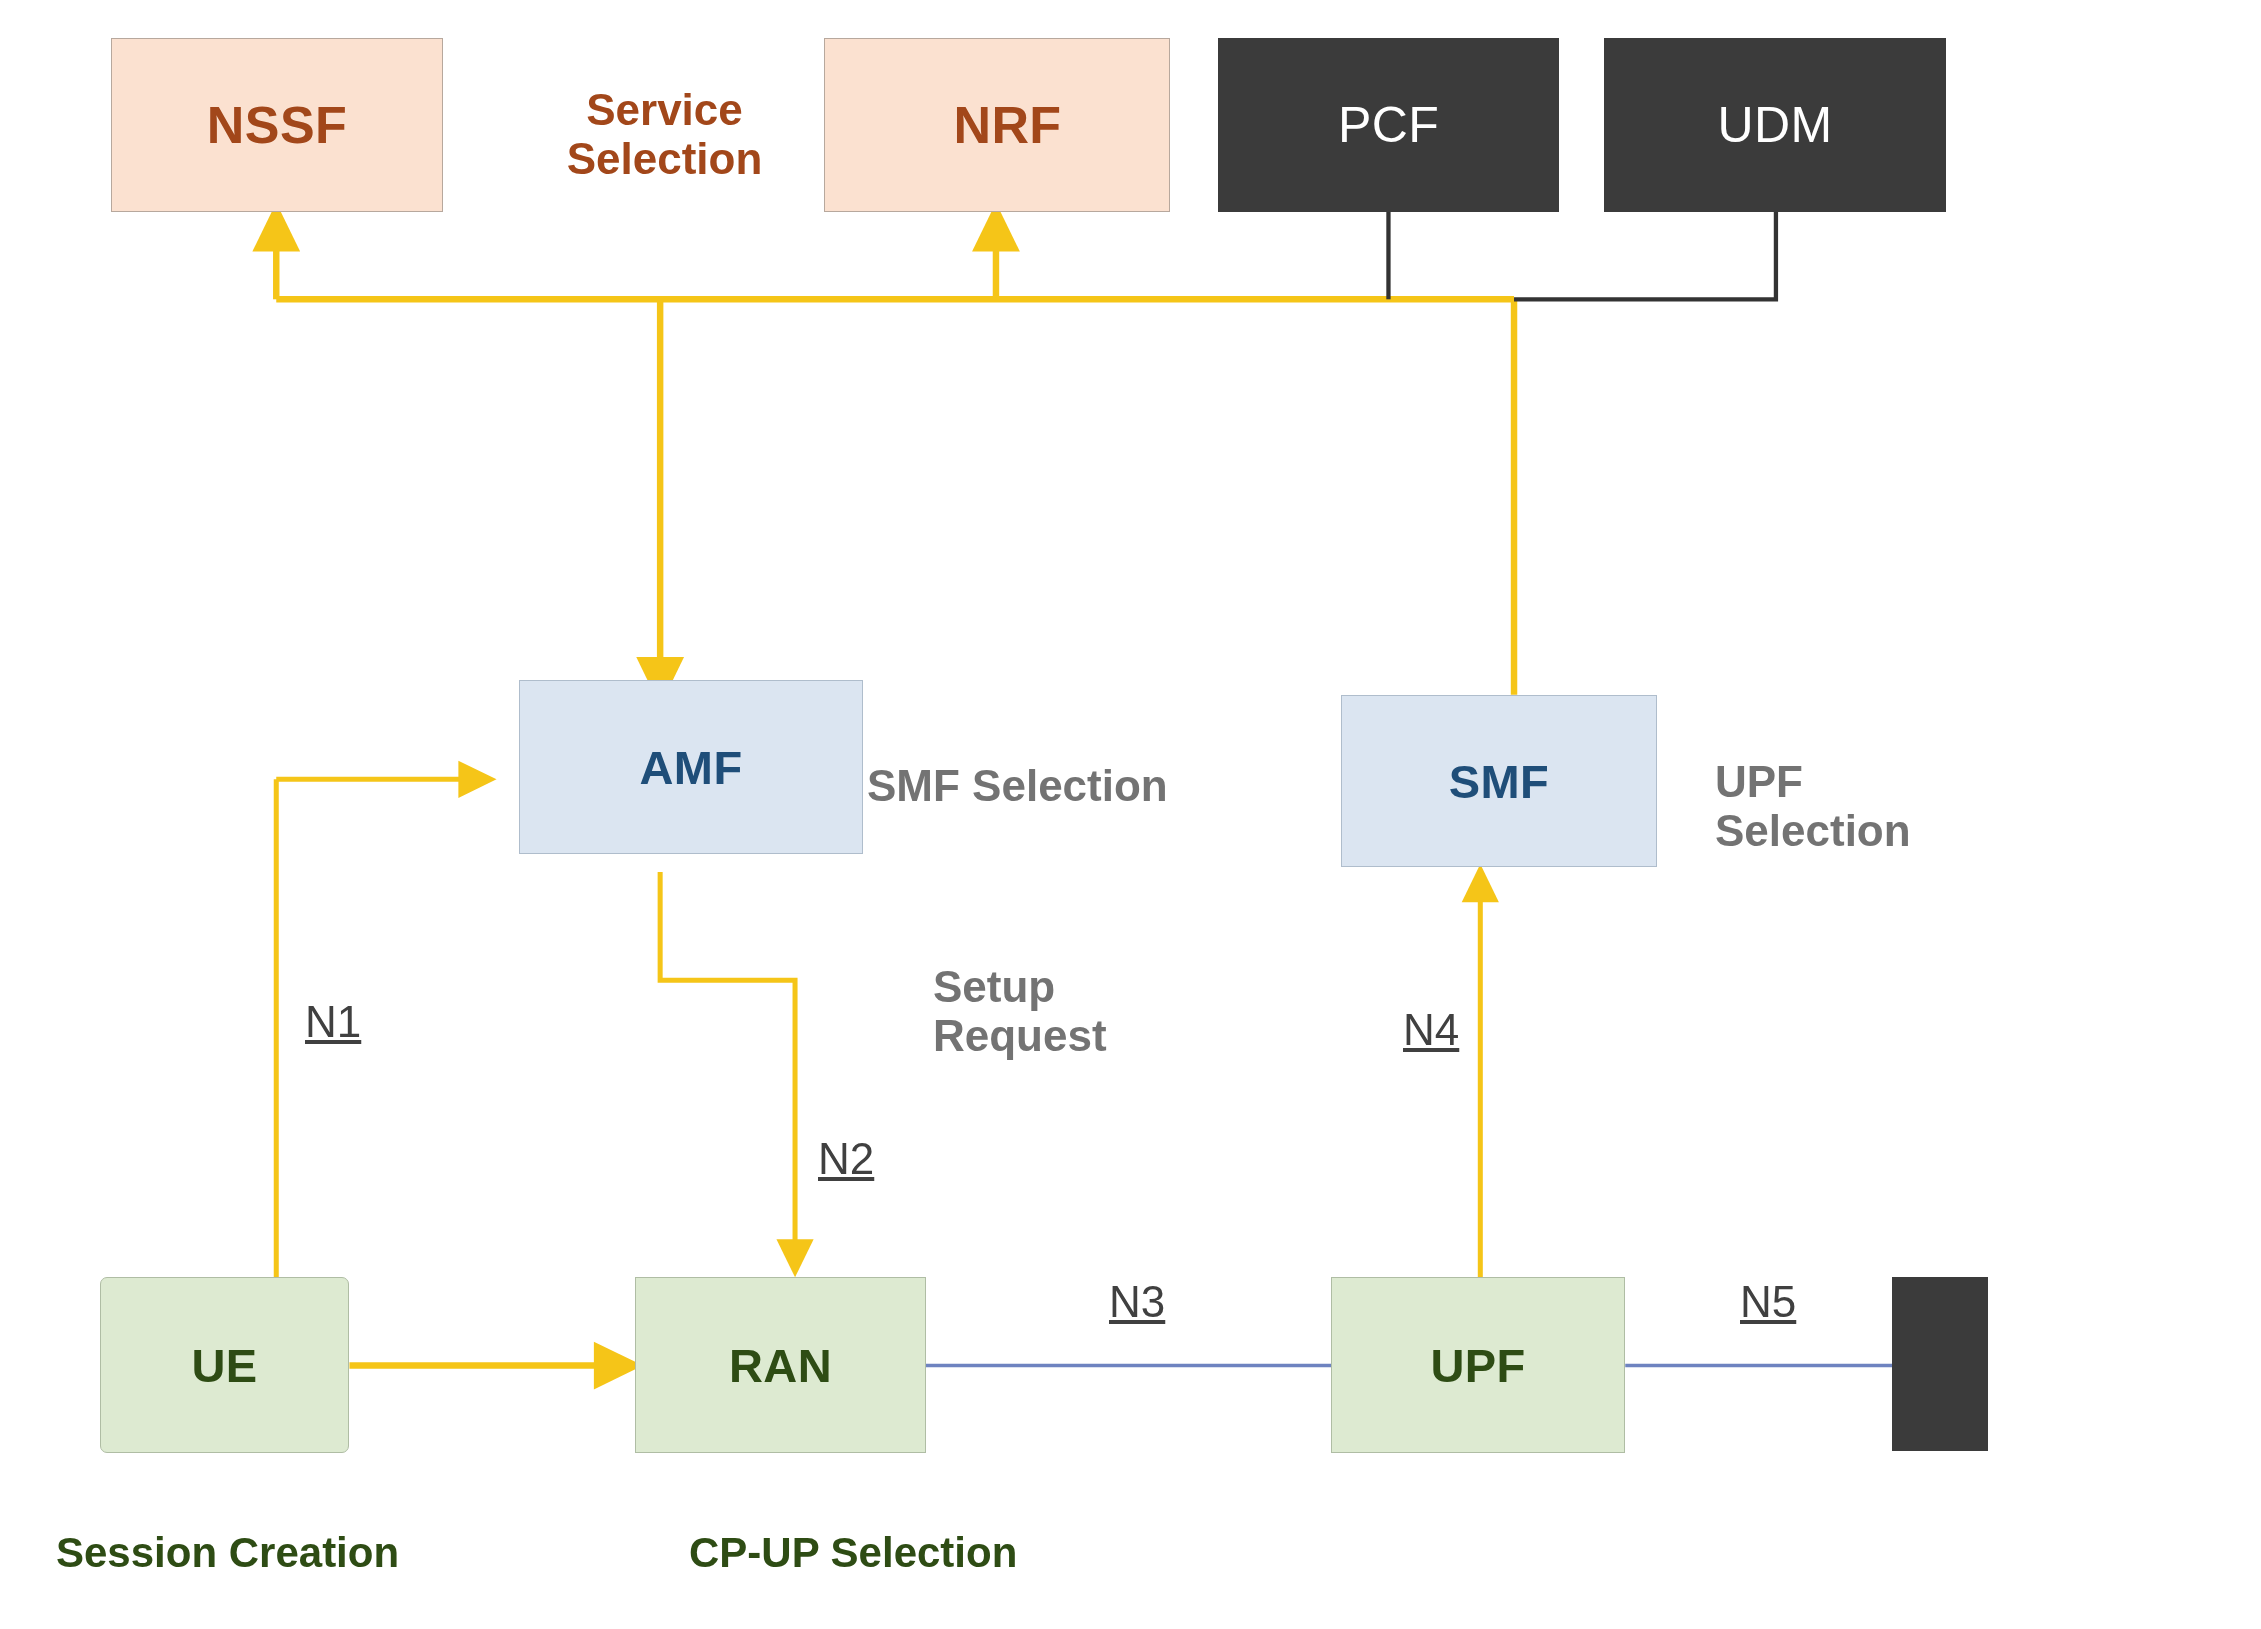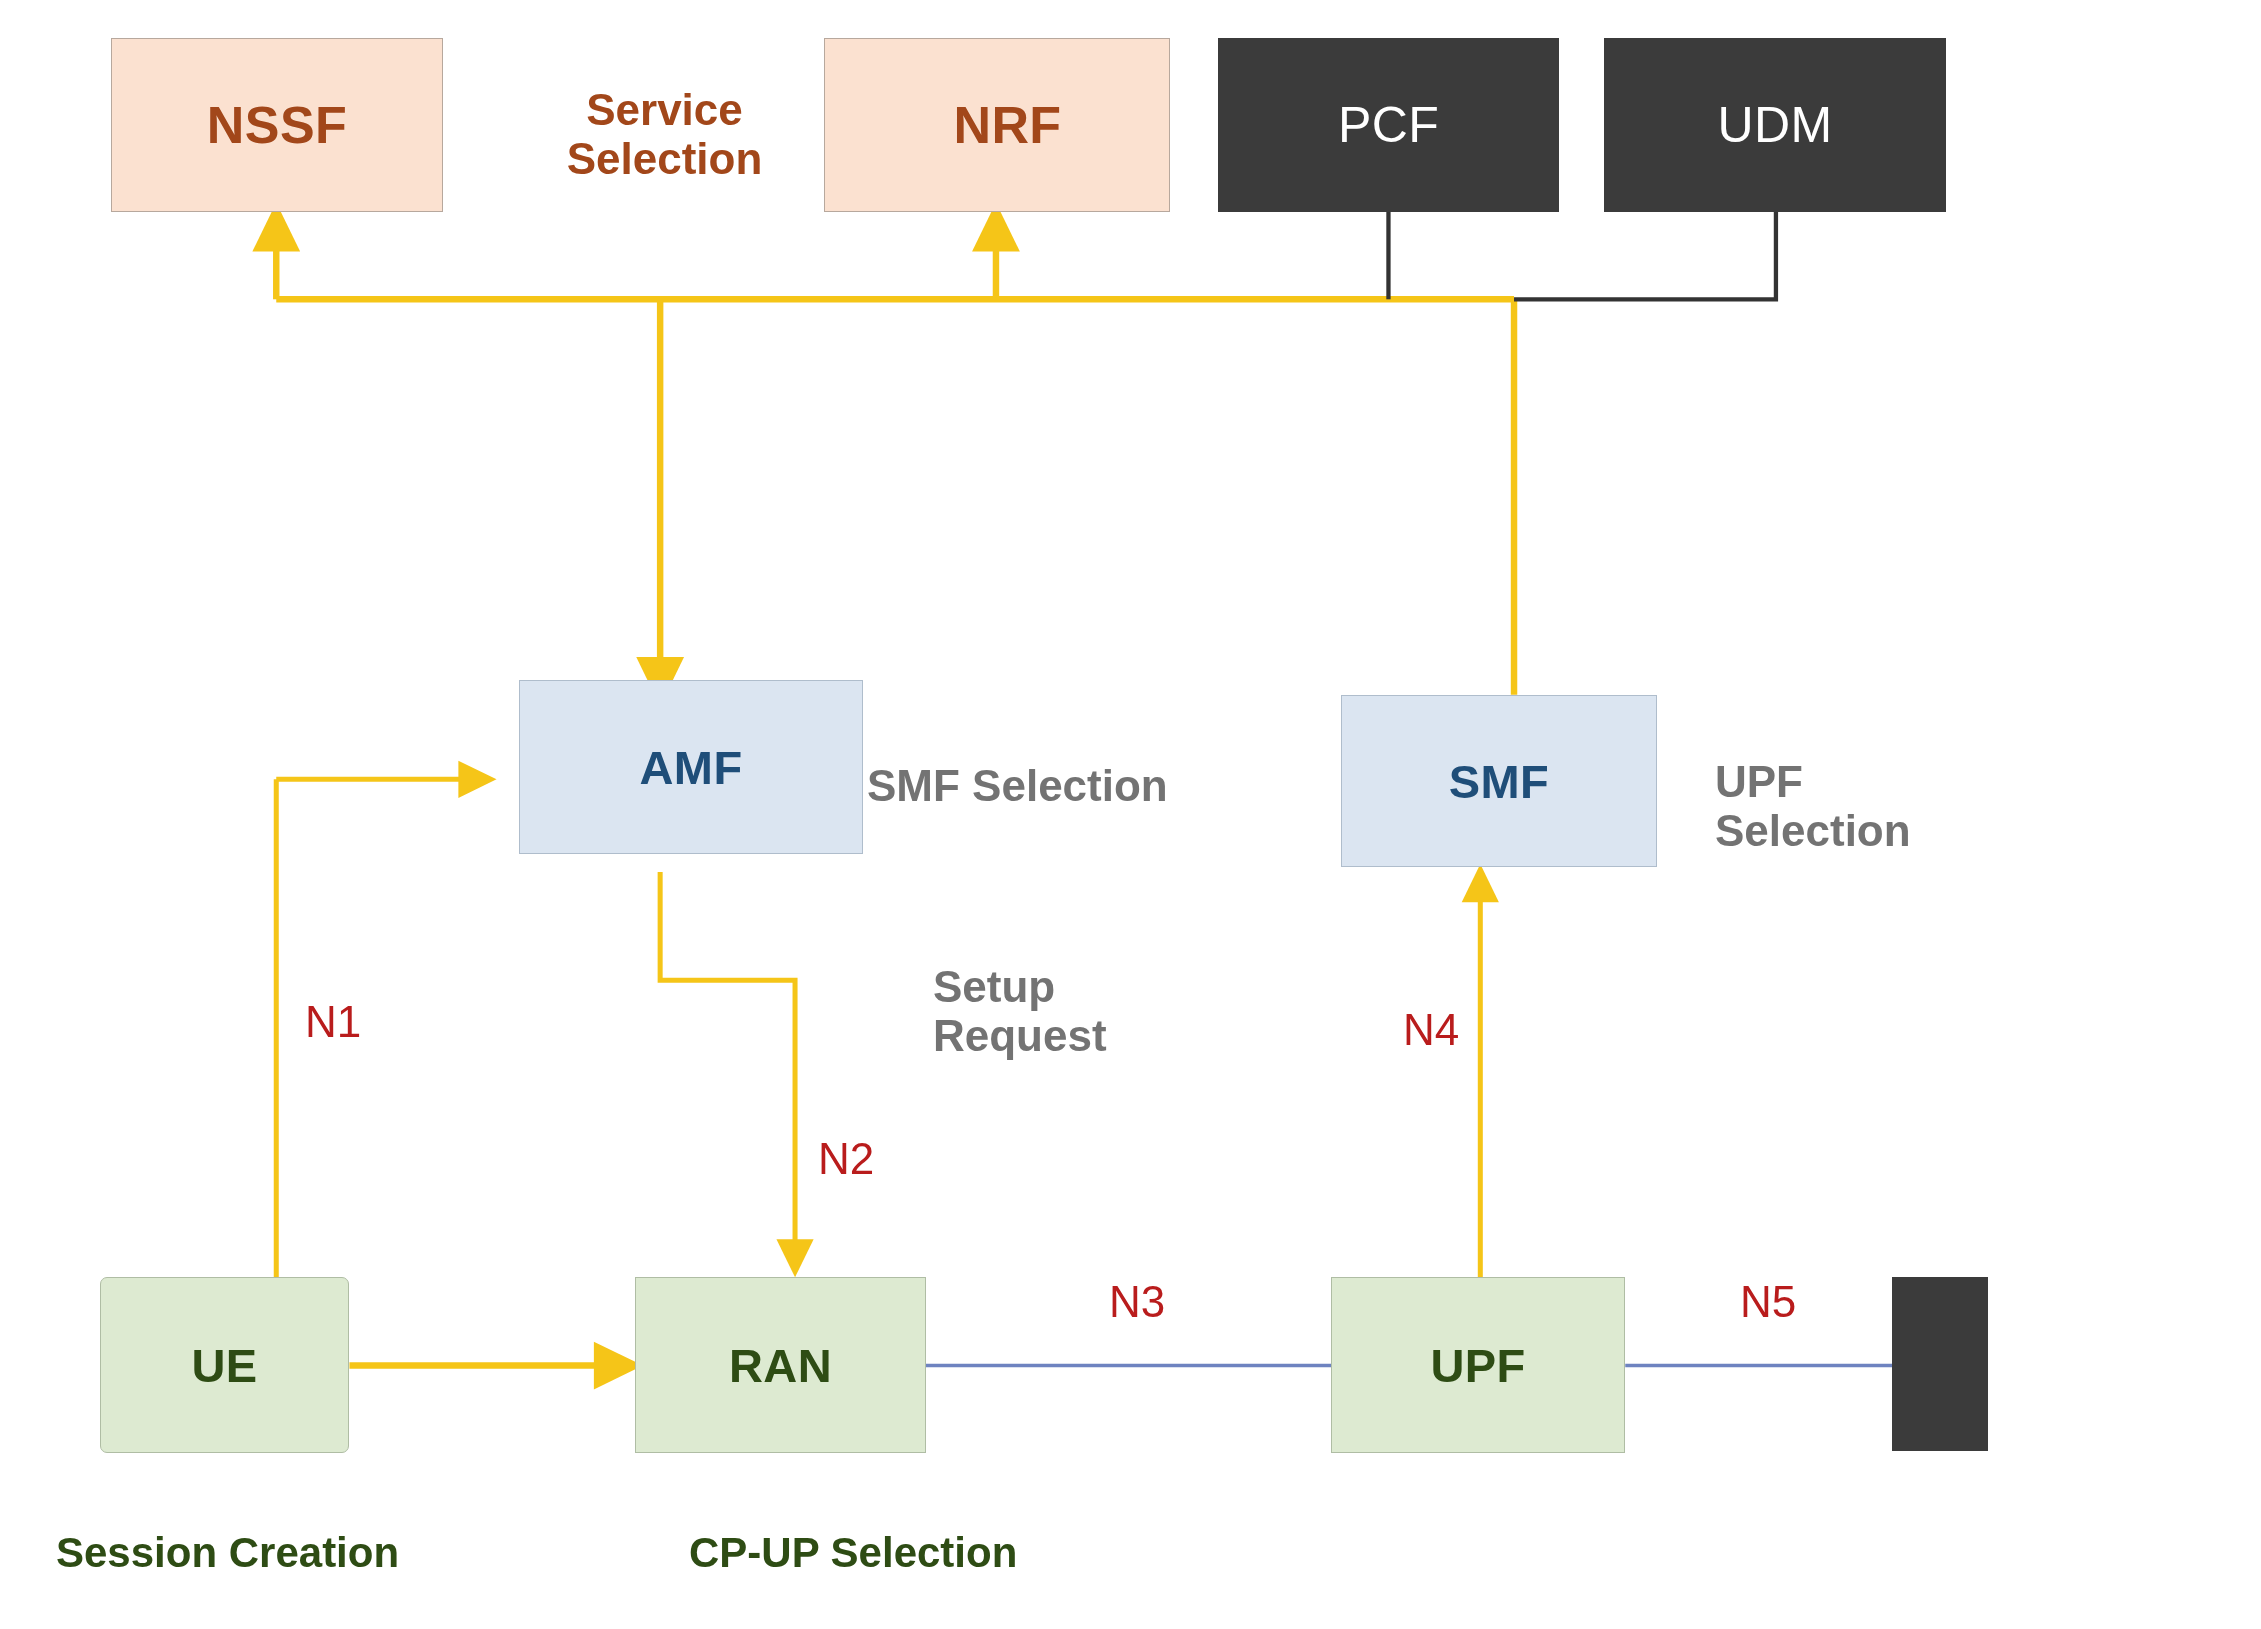"N1" .lbl-plain { color: #b91c1c -> #404040; text-decoration: none -> underline }
